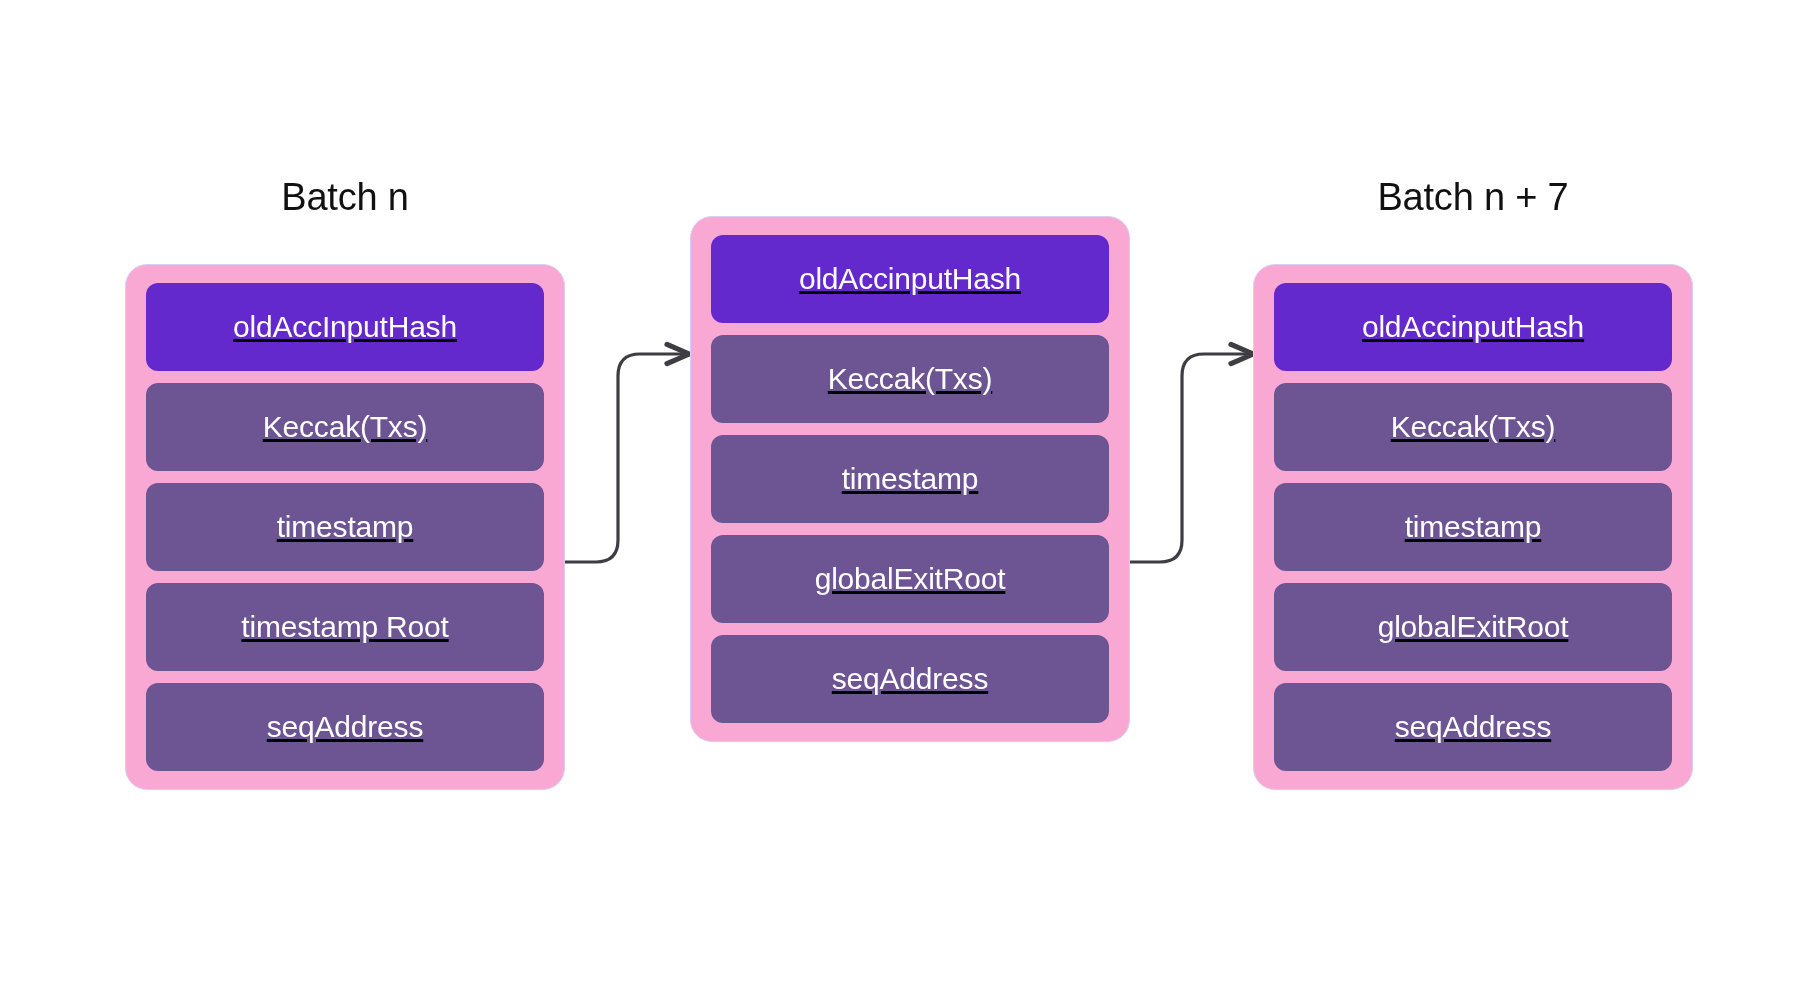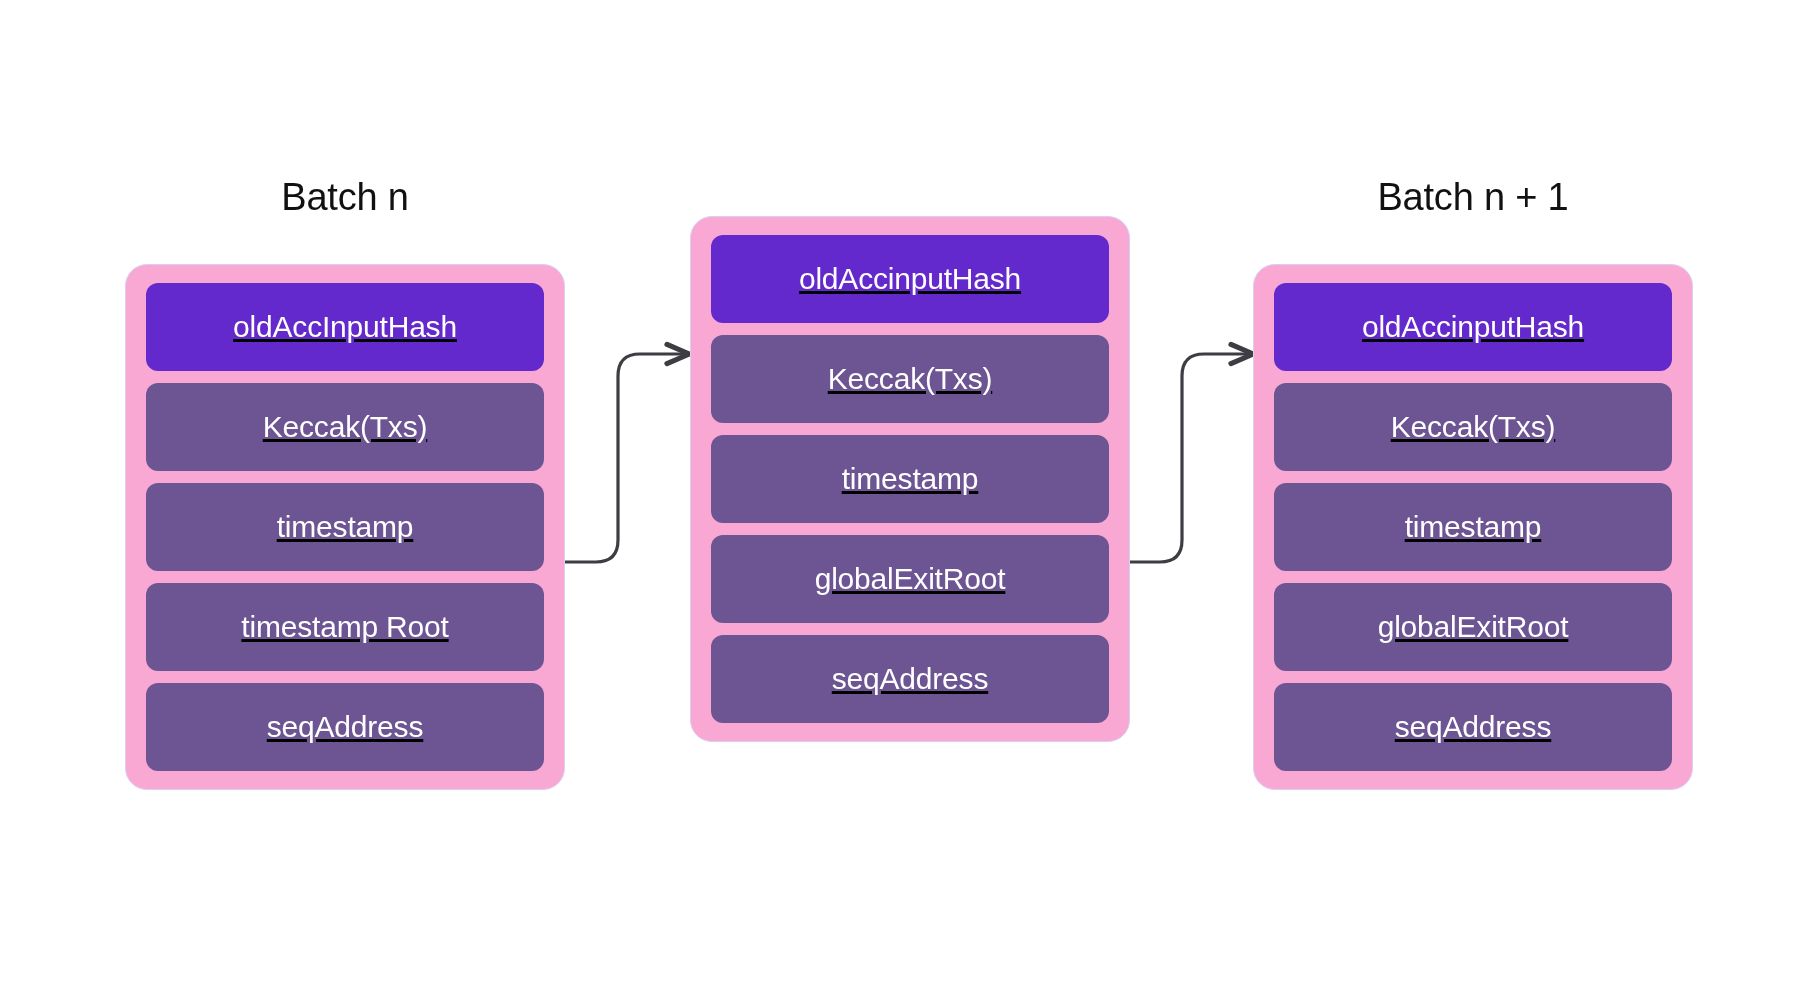"Batch n + 1" div.batch-title { text: 1 -> 7 }
